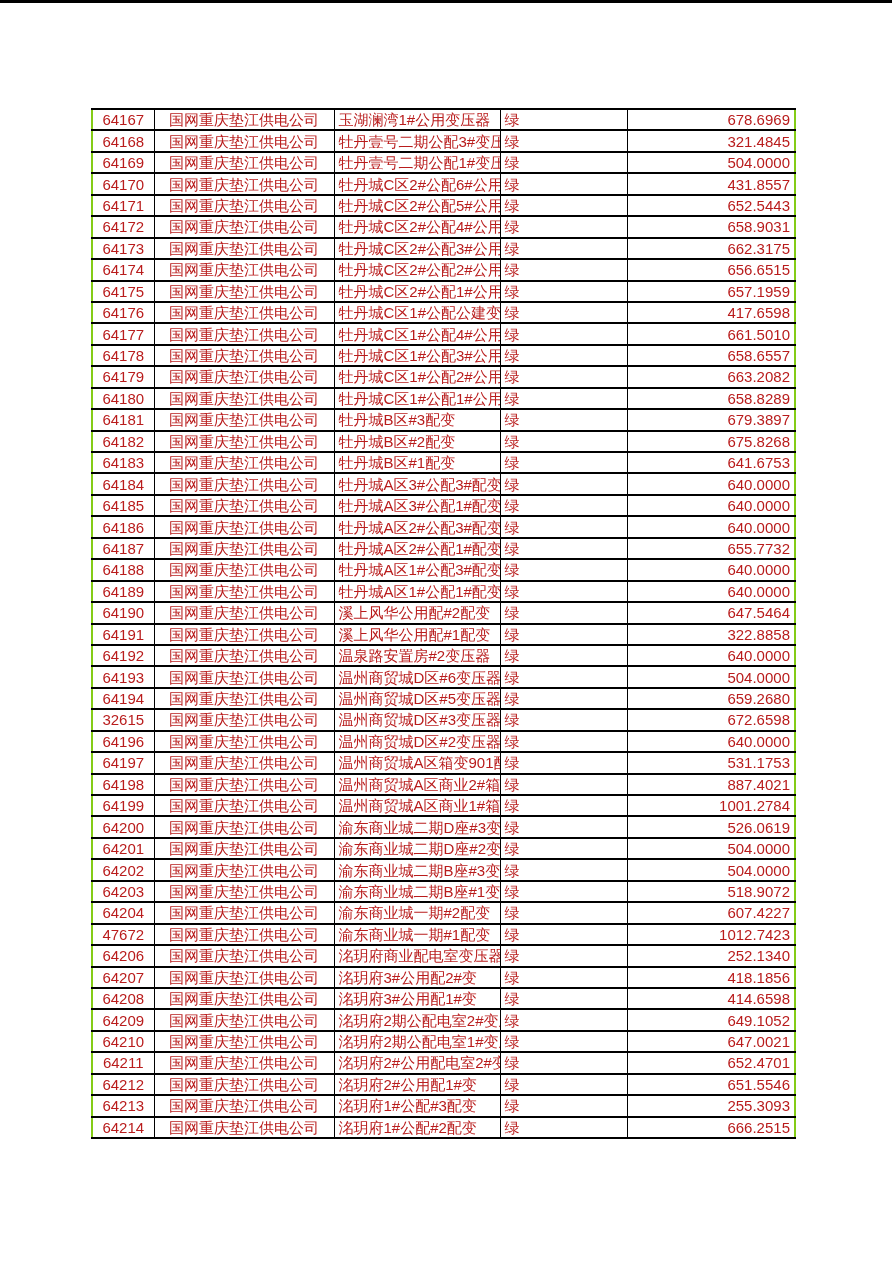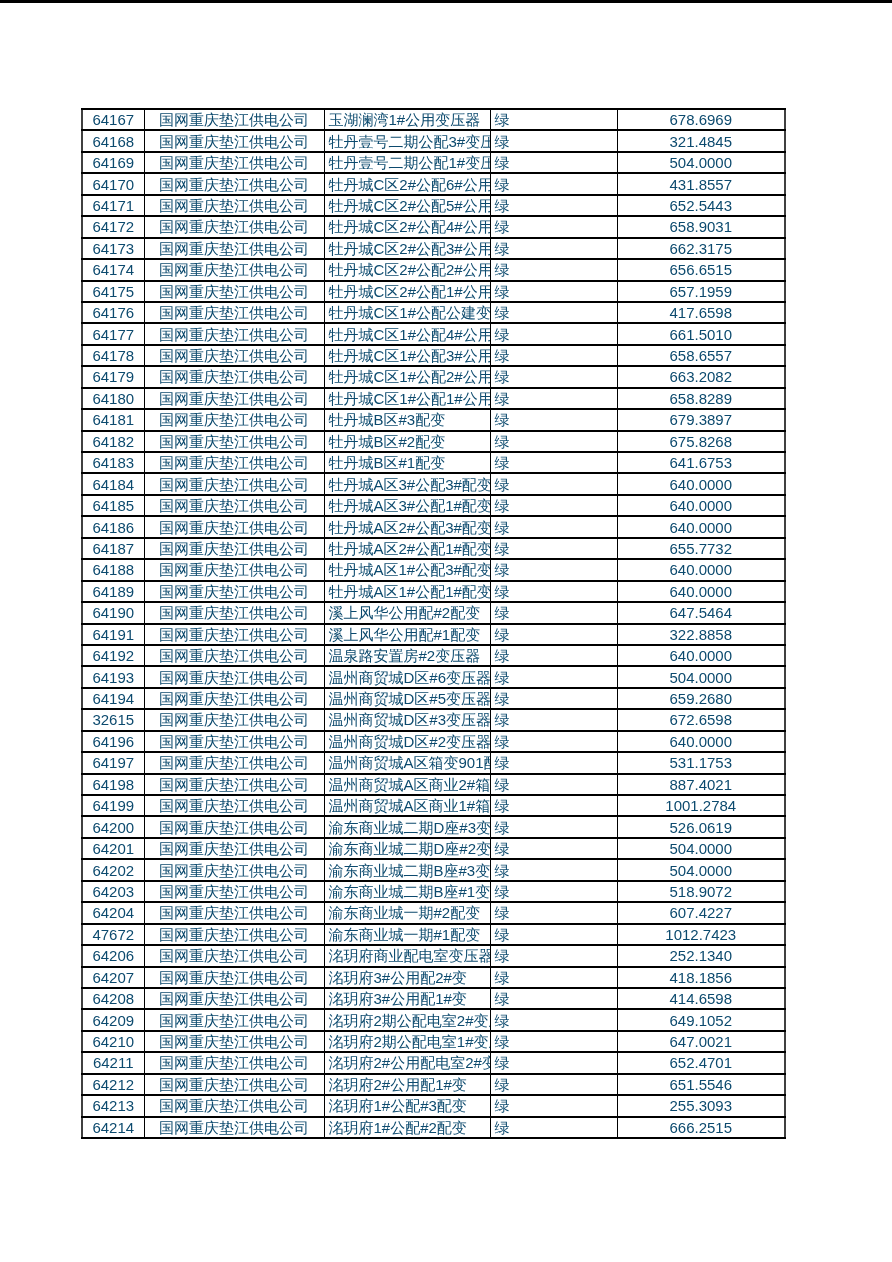"64167" table.grid { border: 2px solid #404040 -> 2px solid #84cc16; color: #0c4a6e -> #b91c1c; left: 81px -> 91px }
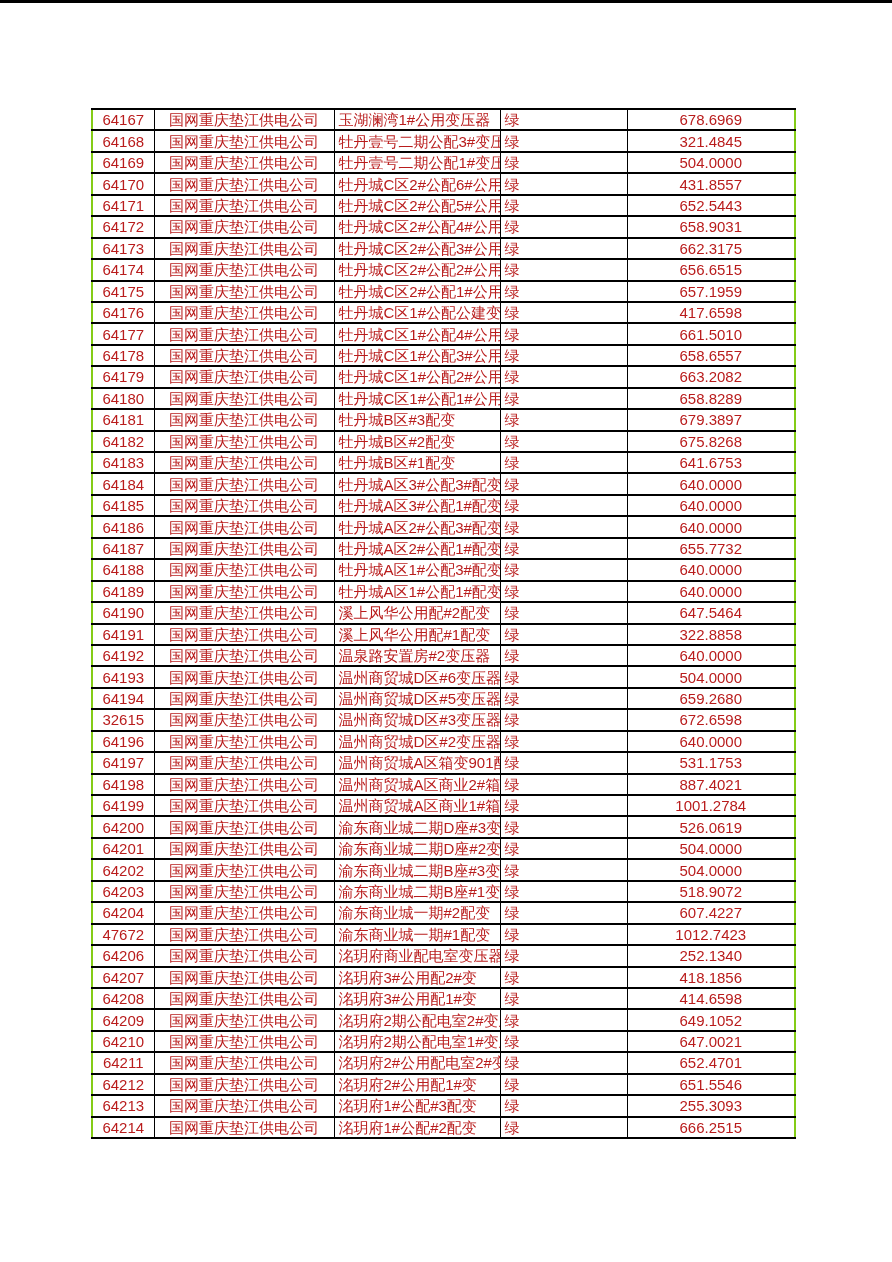"678.6969" td.c-value { text-align: center -> right }
